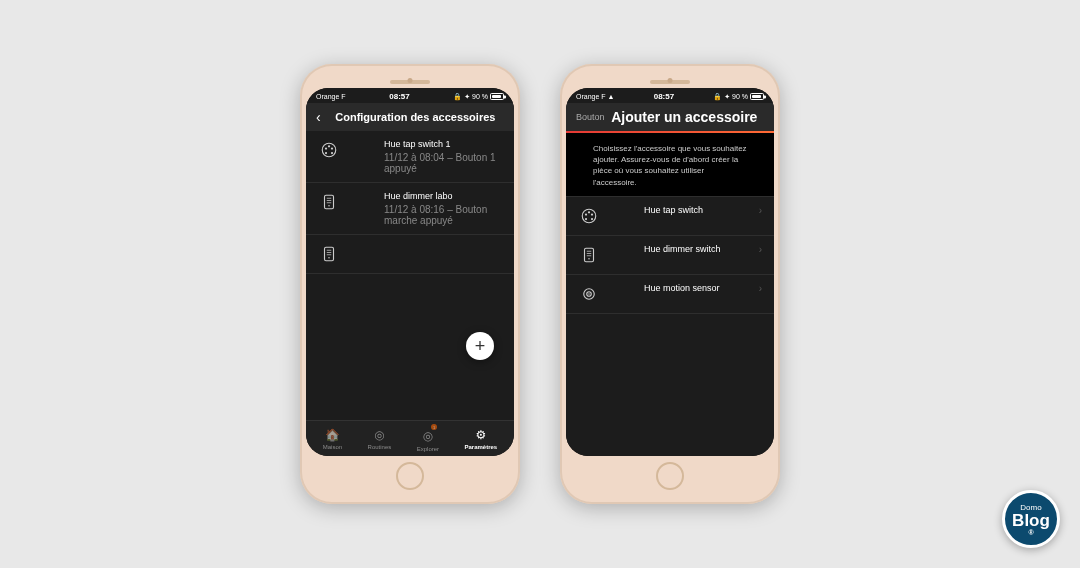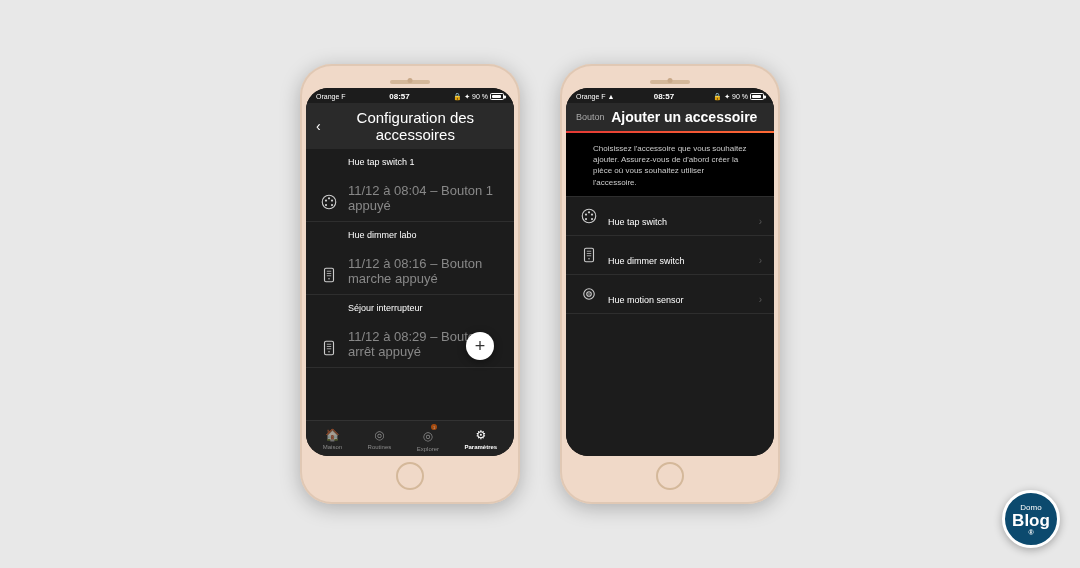"Configuration des accessoires" .nav-title { font-size: 15px -> 11px; font-weight: 400 -> 700 }
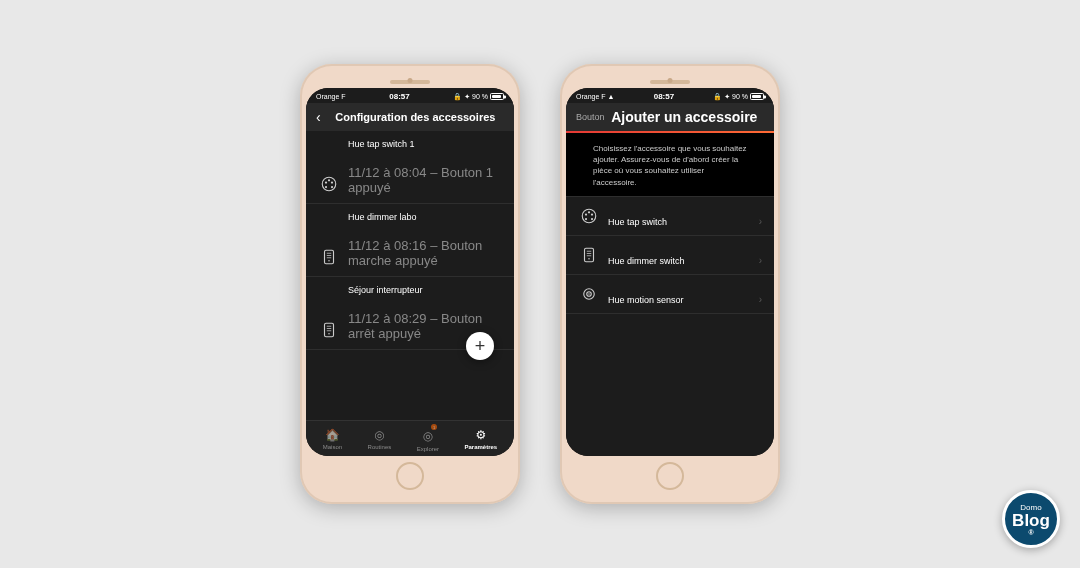"Hue tap switch 1" .list-item { align-items: flex-end -> flex-start; gap: none -> 36px }
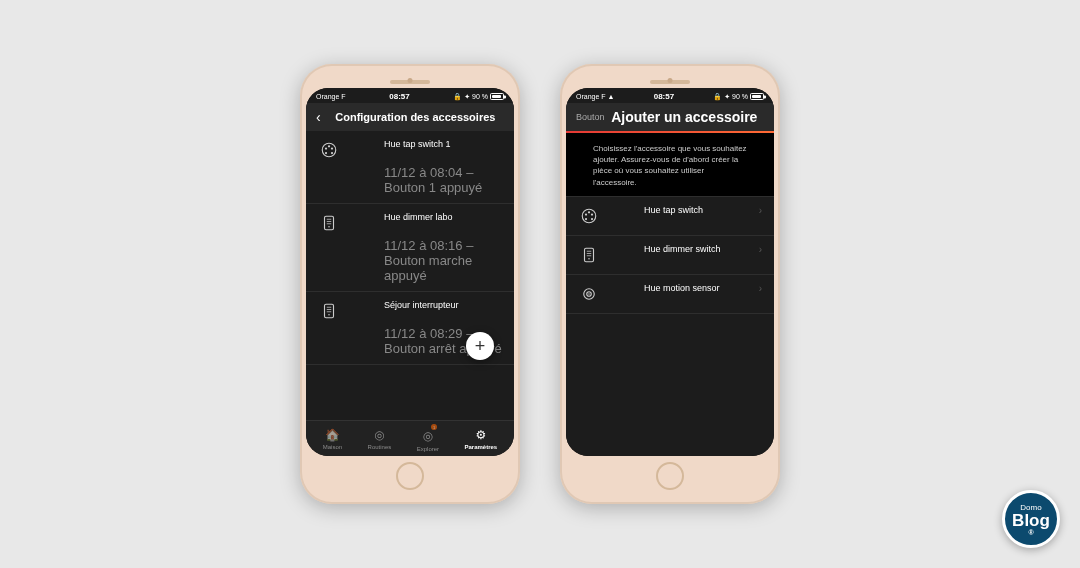"11/12 à 08:04 – Bouton" .item-subtitle { font-size: 13px -> 10px; margin-top: 16px -> 3px }
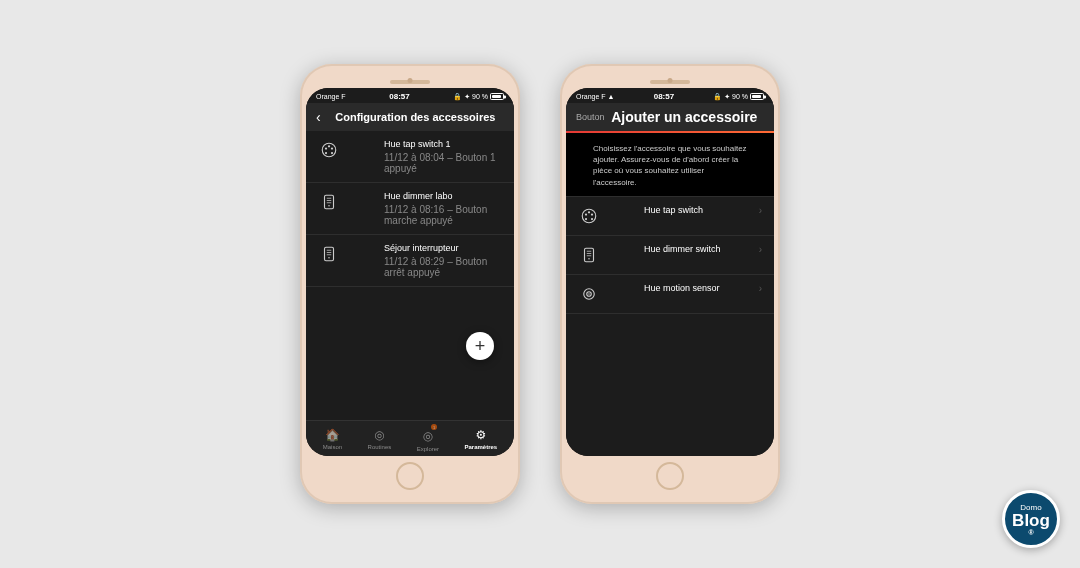"Séjour interrupteur" div.item-text { html: <div> <div>Séjour interrupteur</div> <div>11/12 à 08:29 – Bouton arrêt appuyé</div> </div> -> none }
